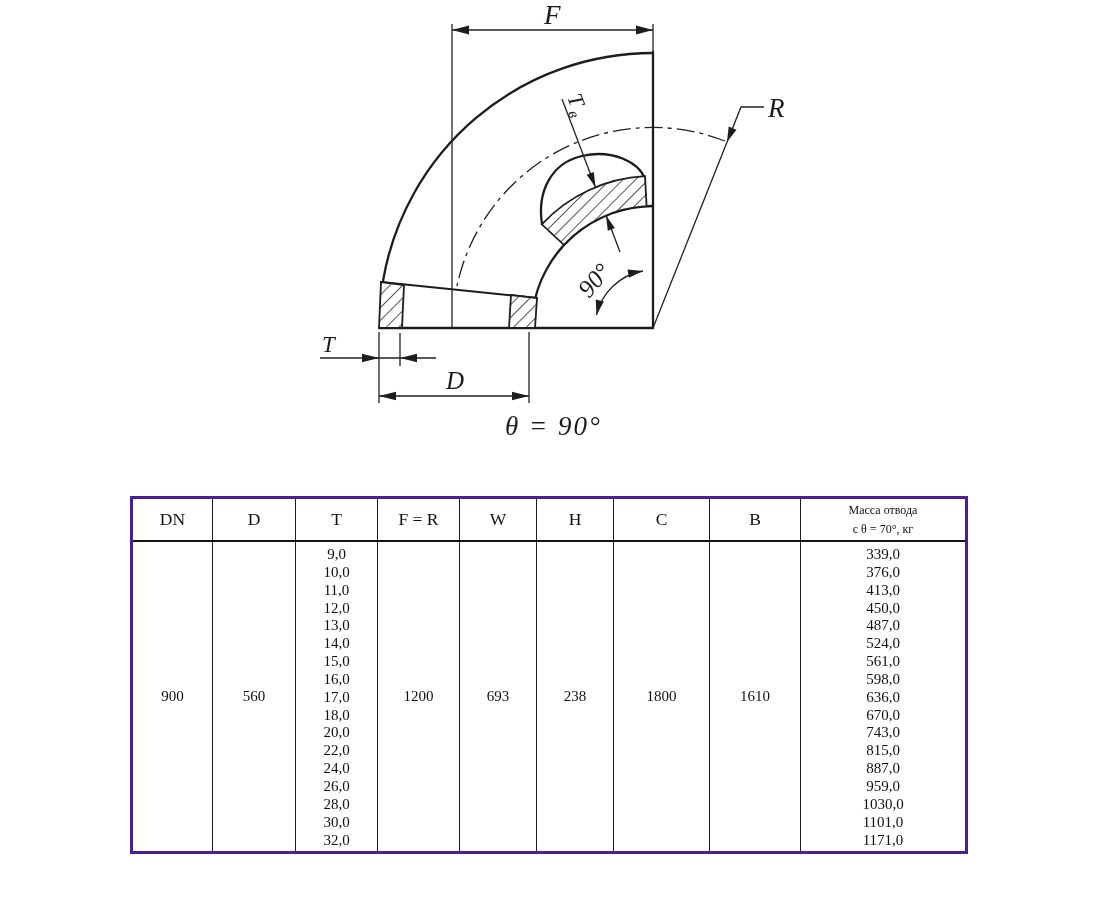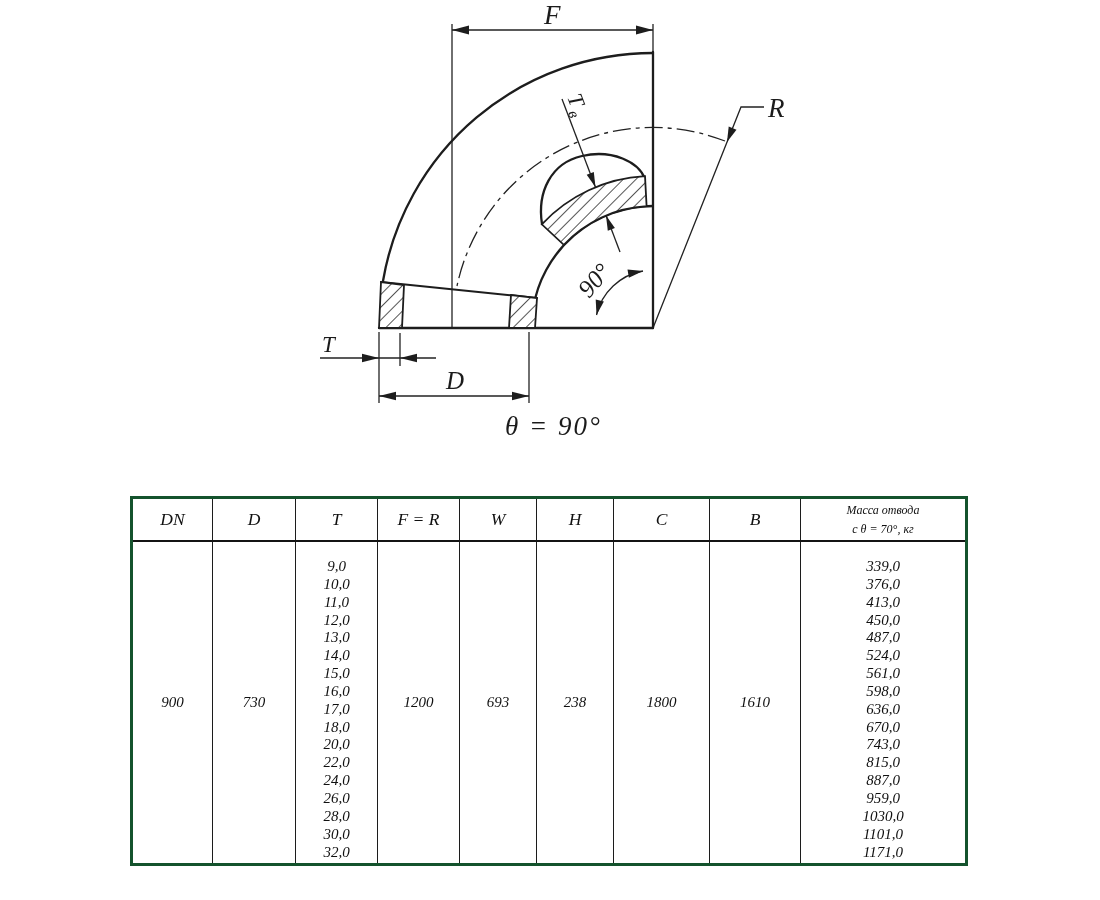"DN" table.dims { border: 3px solid #14532d -> 3px solid #4c1d95; font-style: italic -> none }
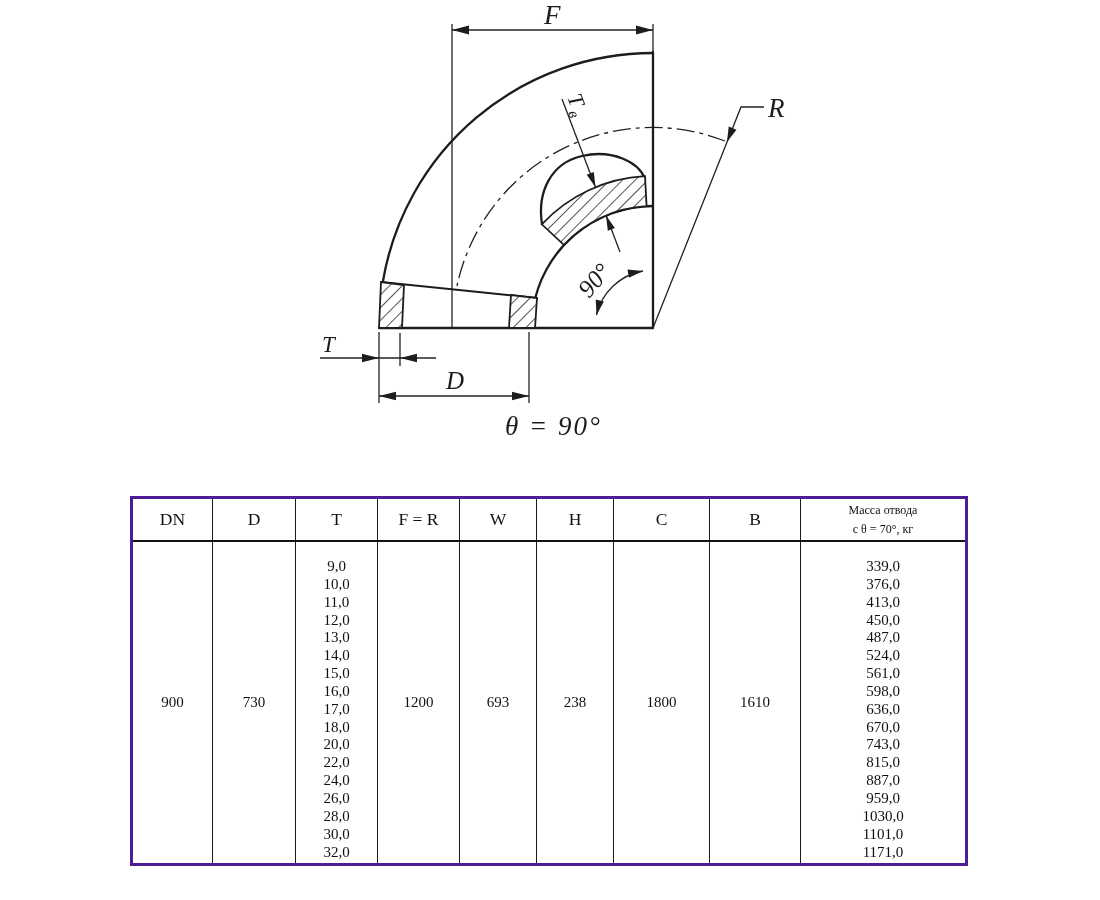"9,0" table.dims tbody td.list { padding-top: 16px -> 4px }
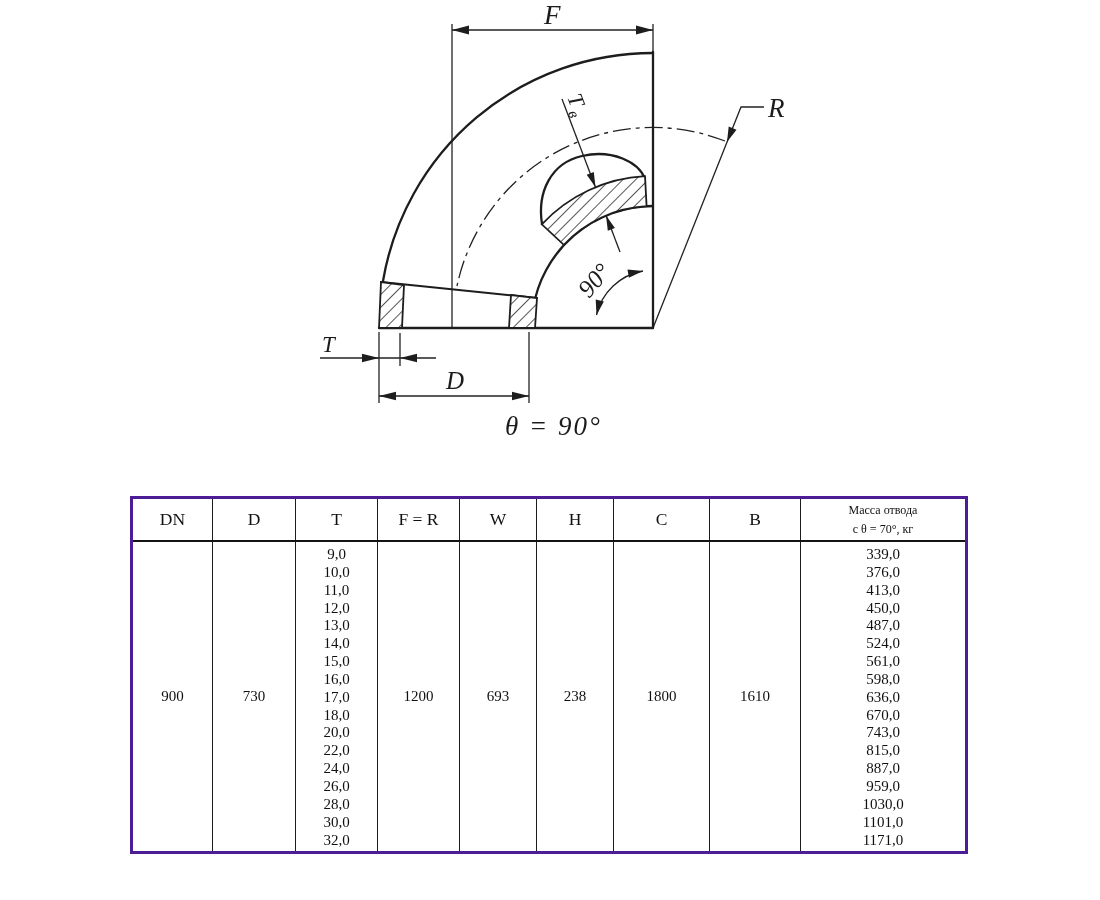"730" td { text: 730 -> 560 }
